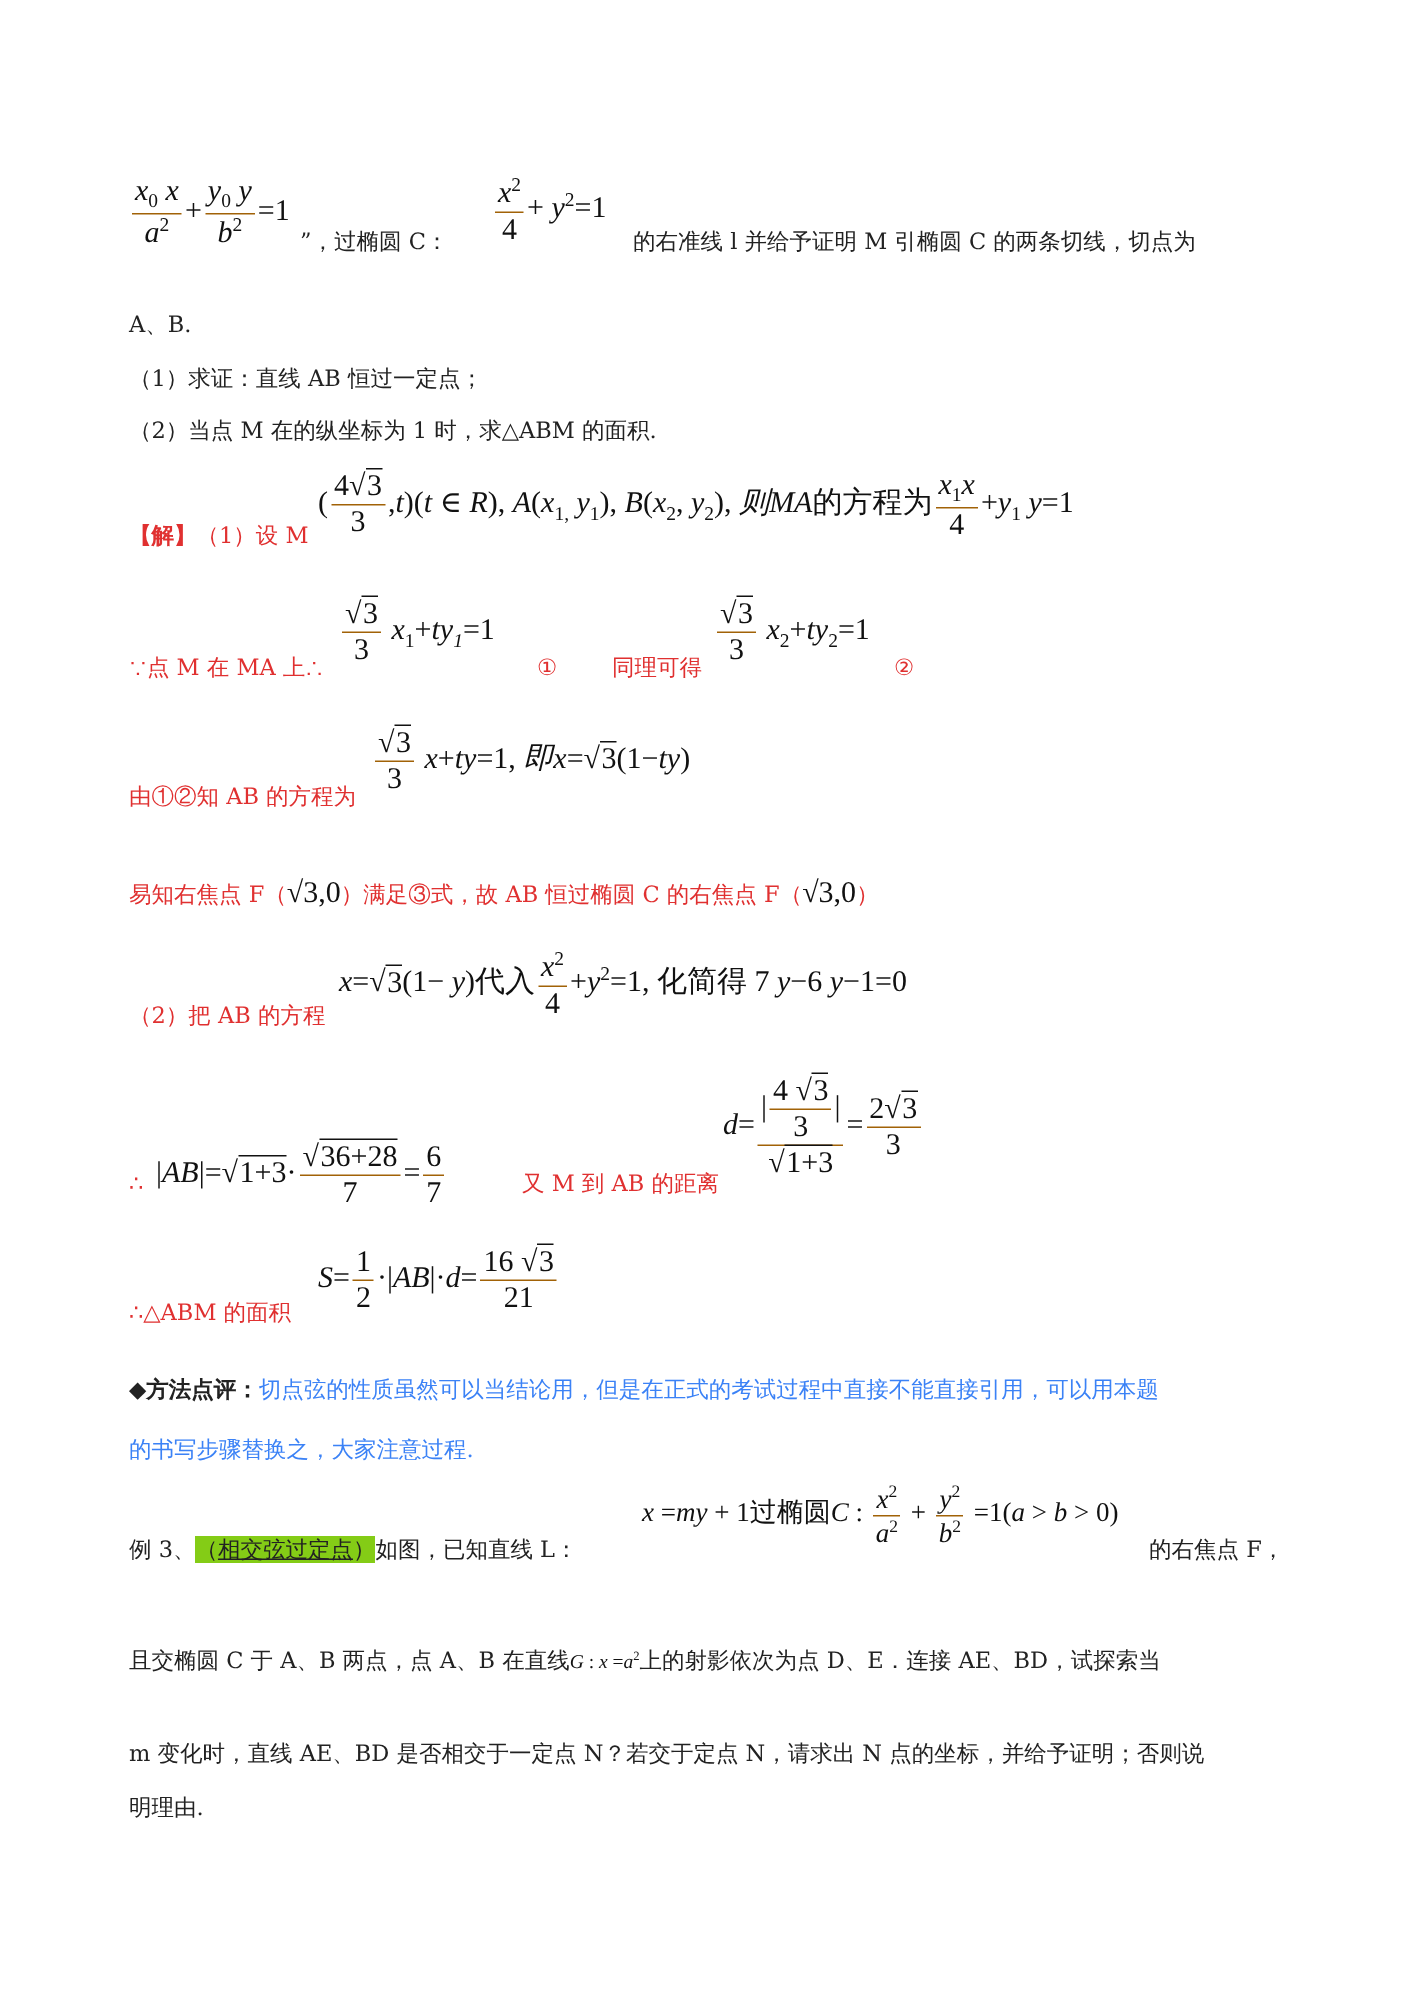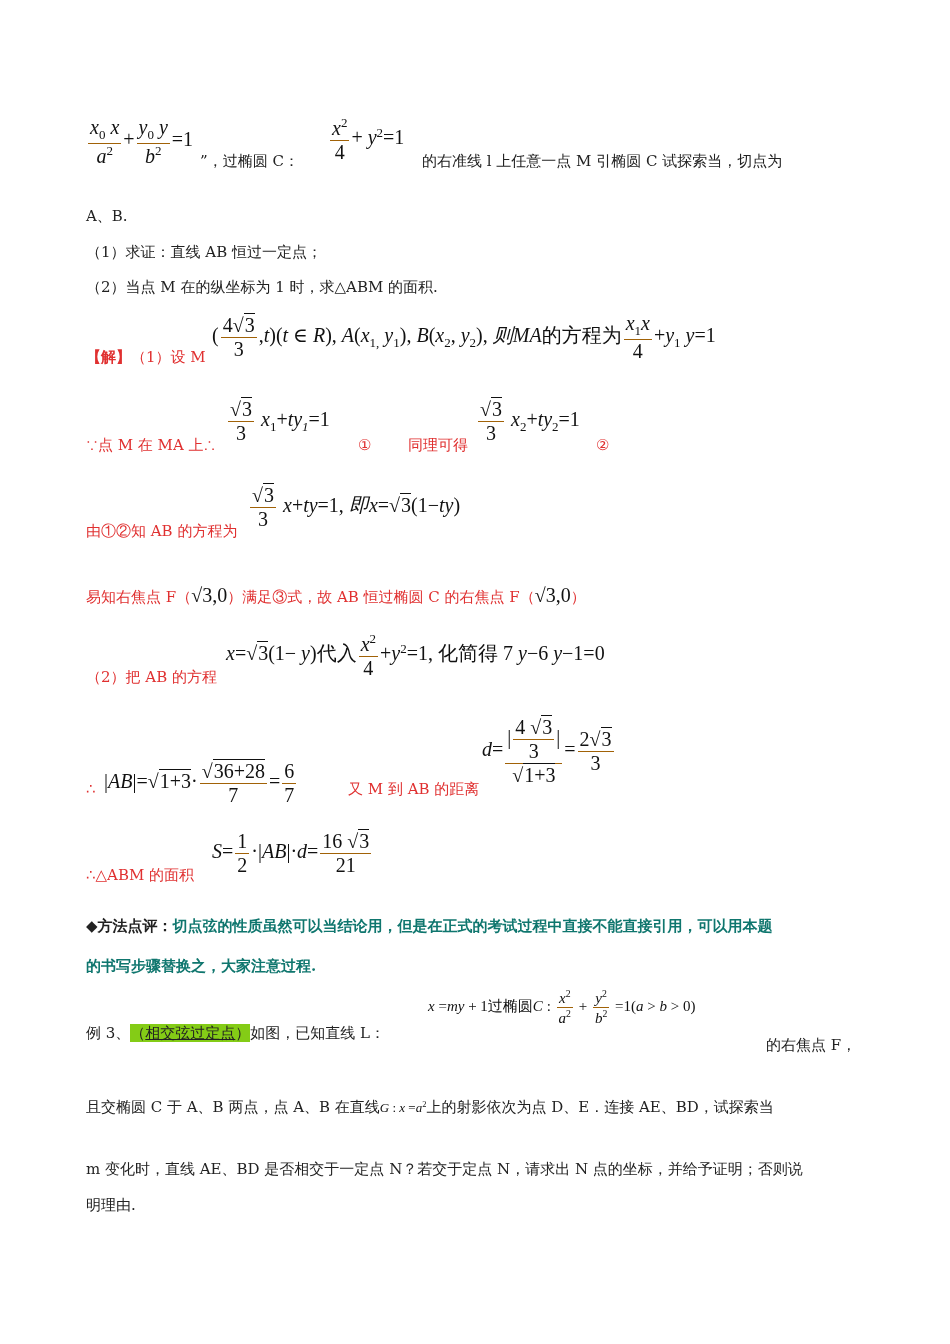"的右准线 l 上任意一点 M 引椭圆" div.abs { text: 上任意一点 M 引椭圆 C 试探索当 -> 并给予证明 M 引椭圆 C 的两条切线 }
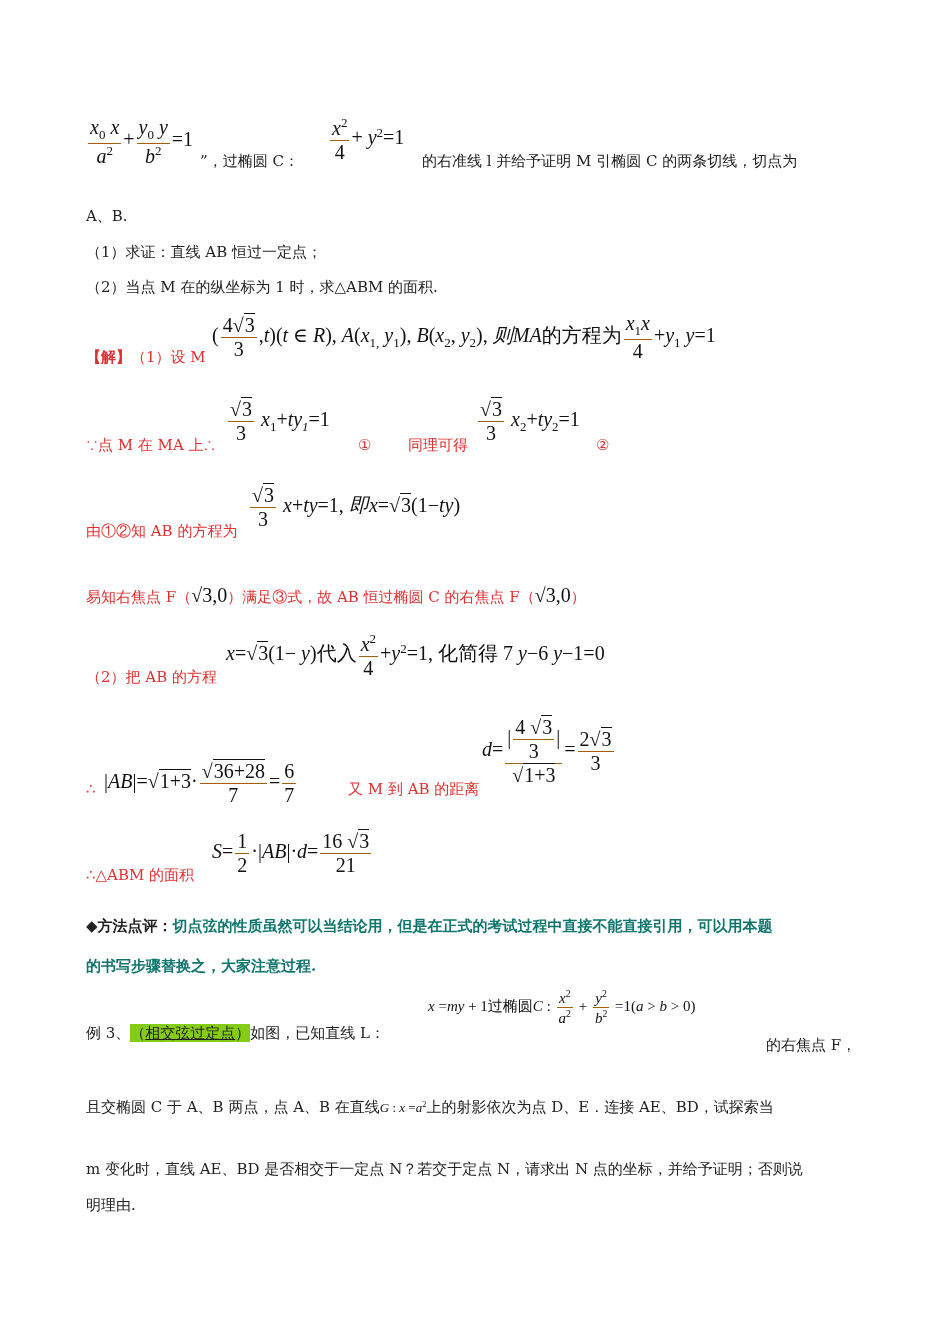"切点弦的性质虽然可以当结论用，但是在正式的考试过程中直接不能直接引用，可以用本题" .blue { color: #0f766e -> #3b82f6; font-weight: bold -> none }
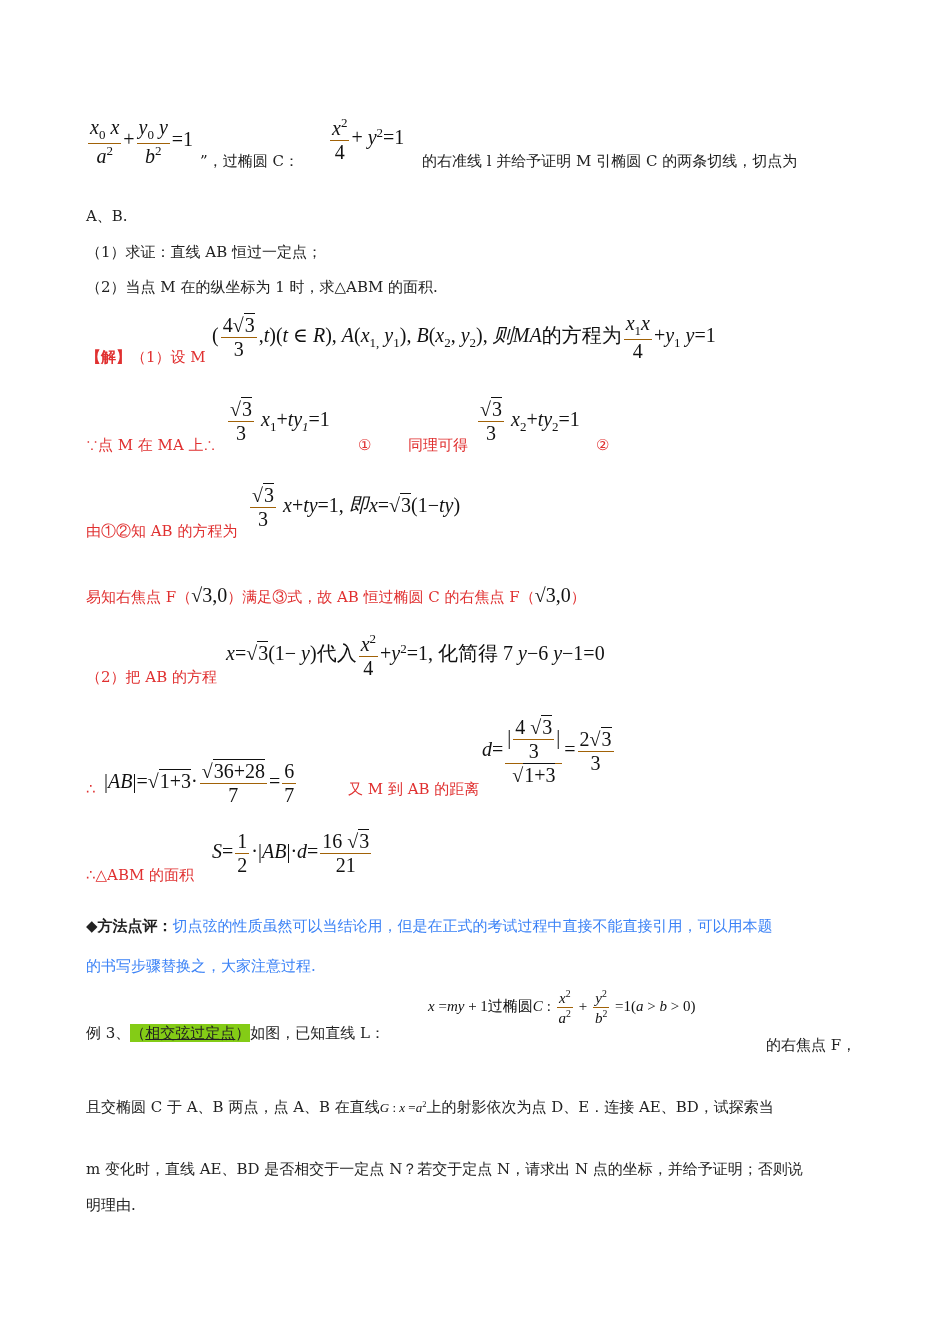"x =my + 1过椭圆C :" div.abs { font-size: 15px -> 18px }
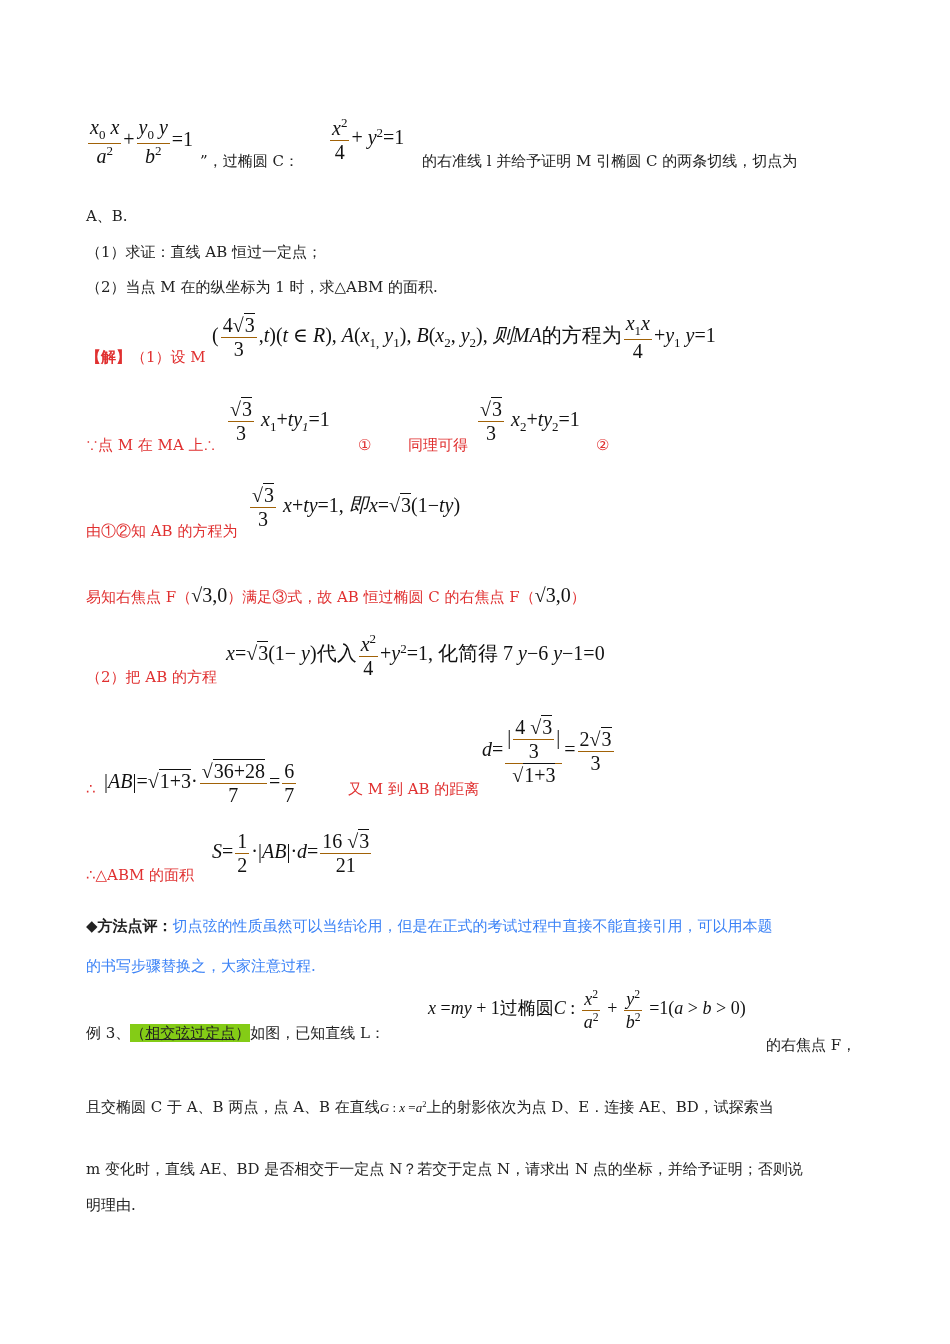"的右焦点 F，" div.abs { margin-top: 12px -> none }
